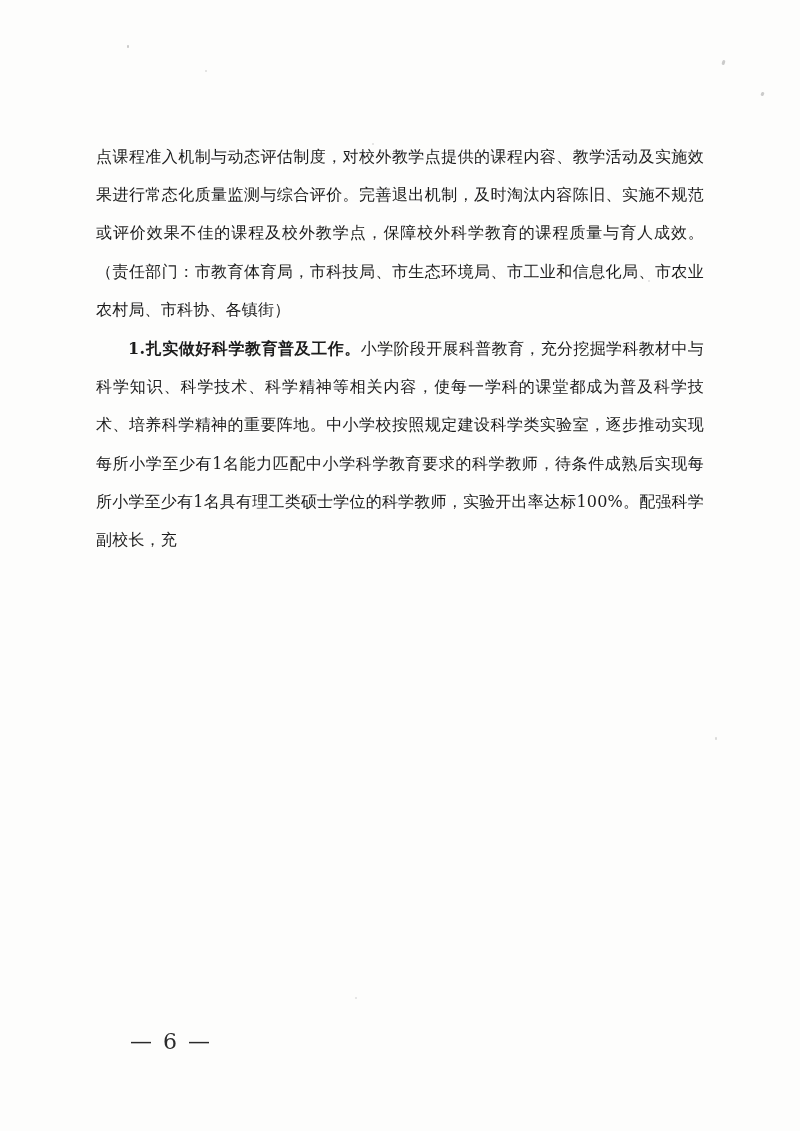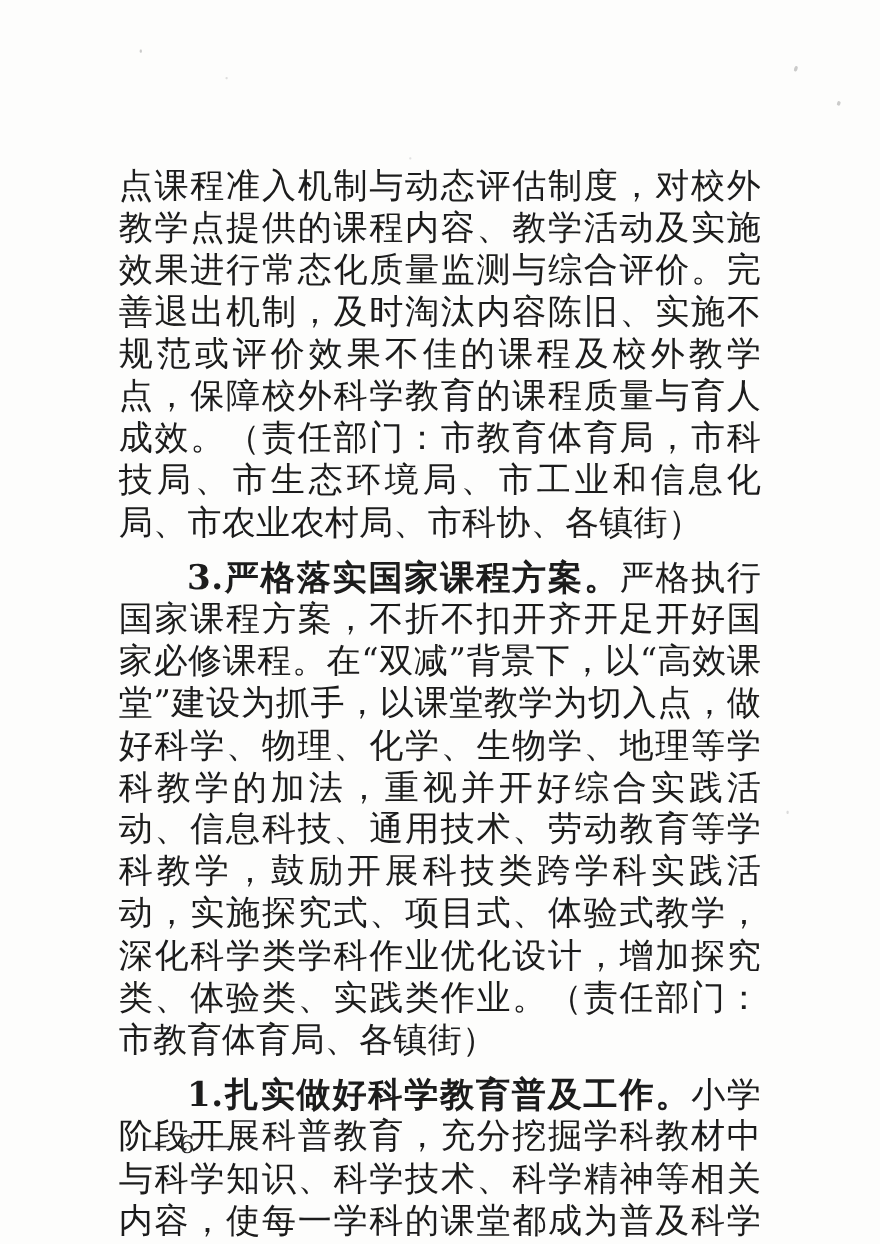"点课程准入机制与动态评估制度，对校外教学点提供的课程内容、教学活动及实施效果进行" .para { font-size: 31px -> 16px; margin: 12px -> 0 }
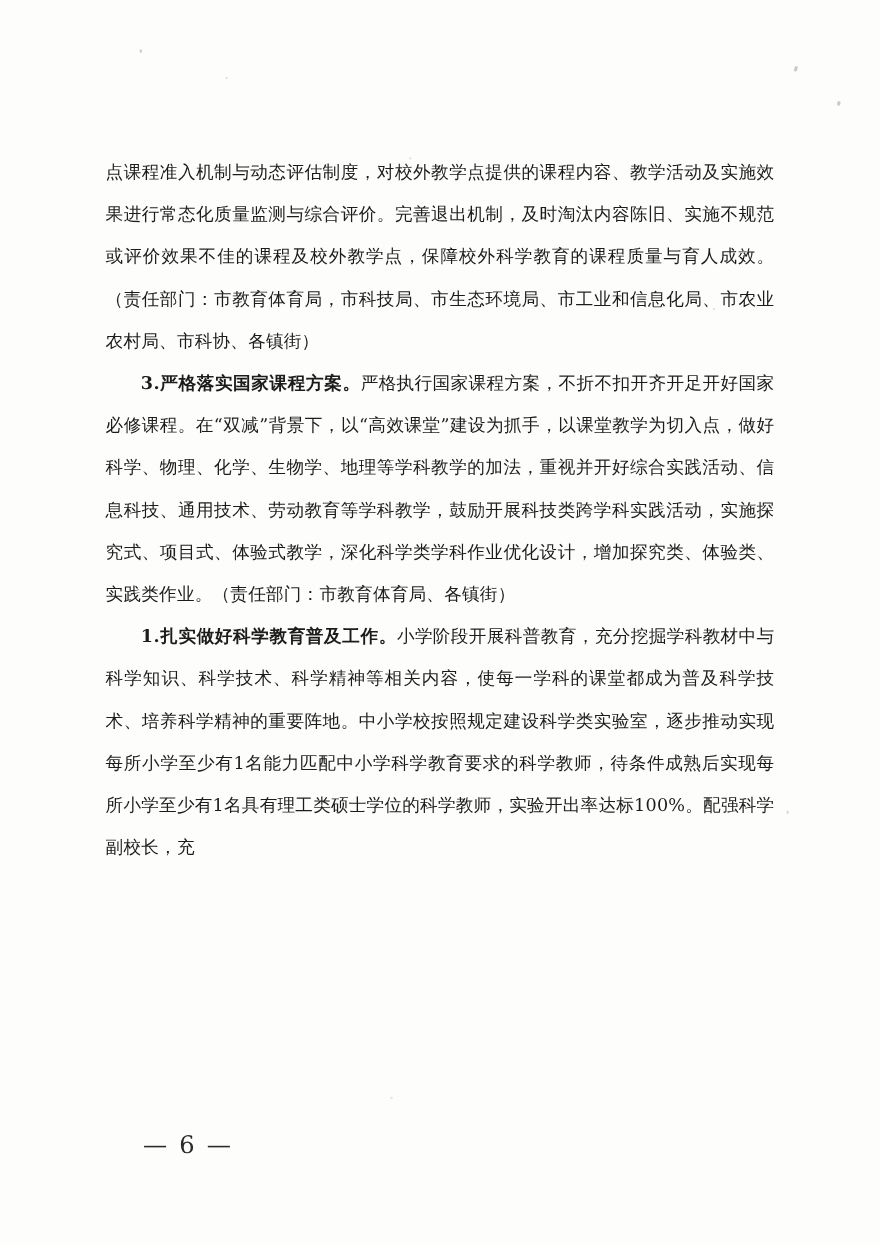"3.严格落实国家课程方案。严格执行国家课程方案，不折不扣开齐开足开好国家必修课程" p.para { html: <p><span>3.严格落实国家课程方案。</span><span>严格执行国家课程方案，不折不扣开齐开足开好国家必修课程。在“双减”背景下，以“高效课堂”建设为抓手，以课堂教学为切入点，做好科学、物理、化学、生物学、地理等学科教学的加法，重视并开好综合实践活动、信息科技、通用技术、劳动教育等学科教学，鼓励开展科技类跨学科实践活动，实施探究式、项目式、体验式教学，深化科学类学科作业优化设计，增加探究类、体验类、实践类作业。（责任部门：市教育体育局、各镇街）</span></p> -> none }
